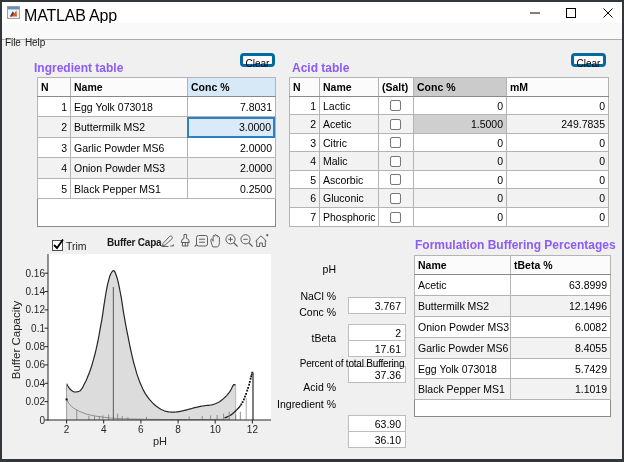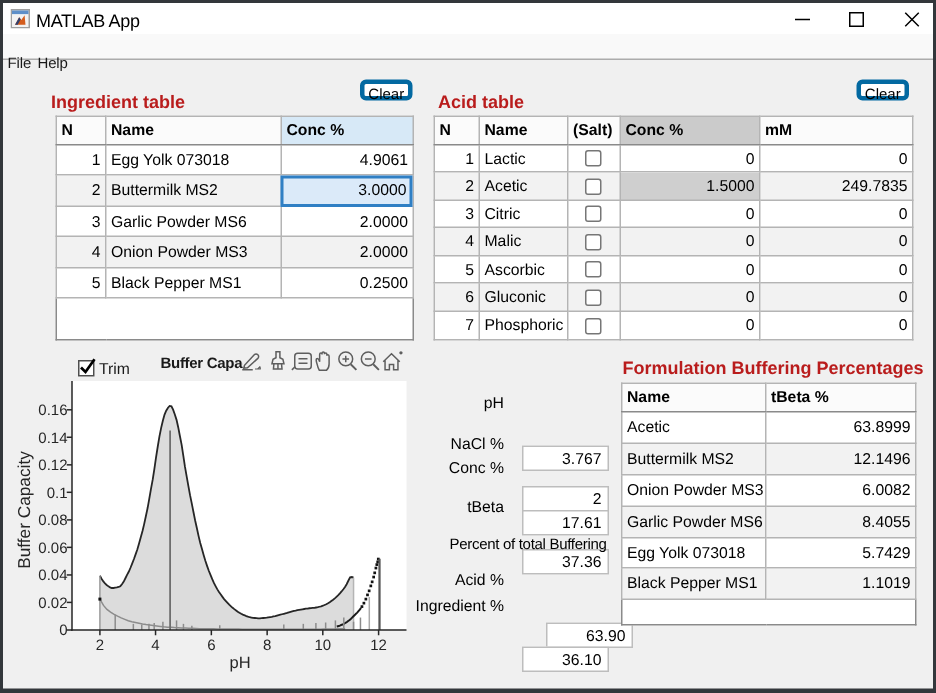"MATLAB App" #titletext { font-size: 12px -> 16px }
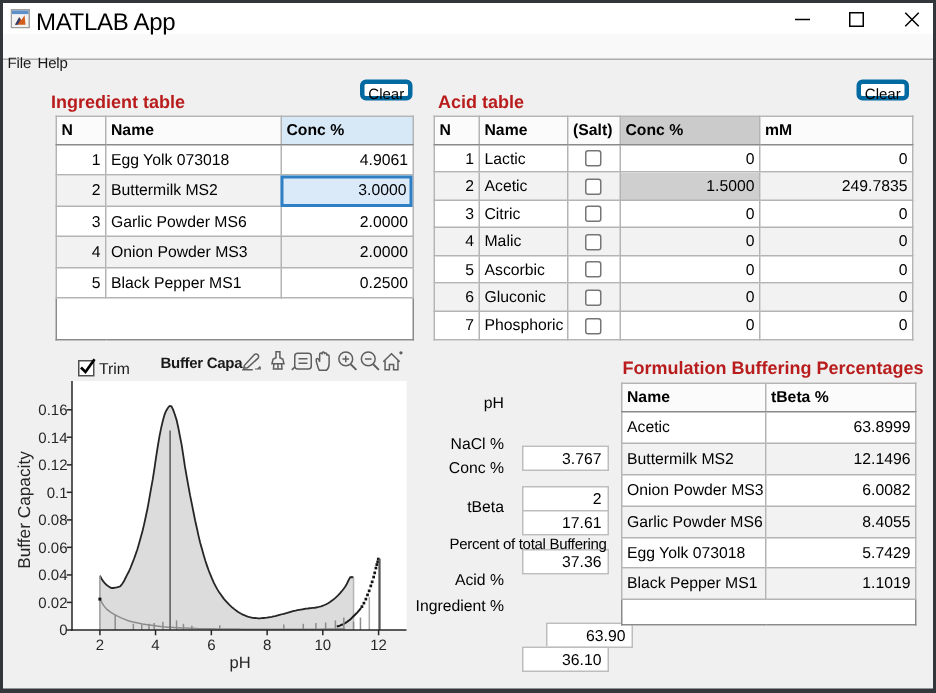"Ingredient table" label.glab { color: #b91c1c -> #8b5cf6 }
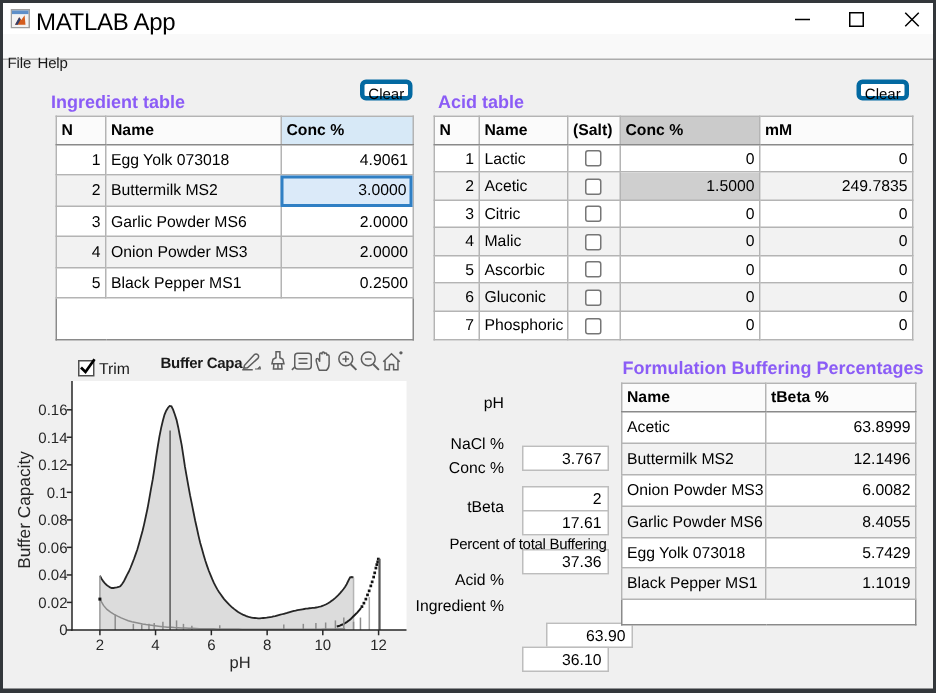"4.9061" td.num { text: 4.9061 -> 7.8031 }
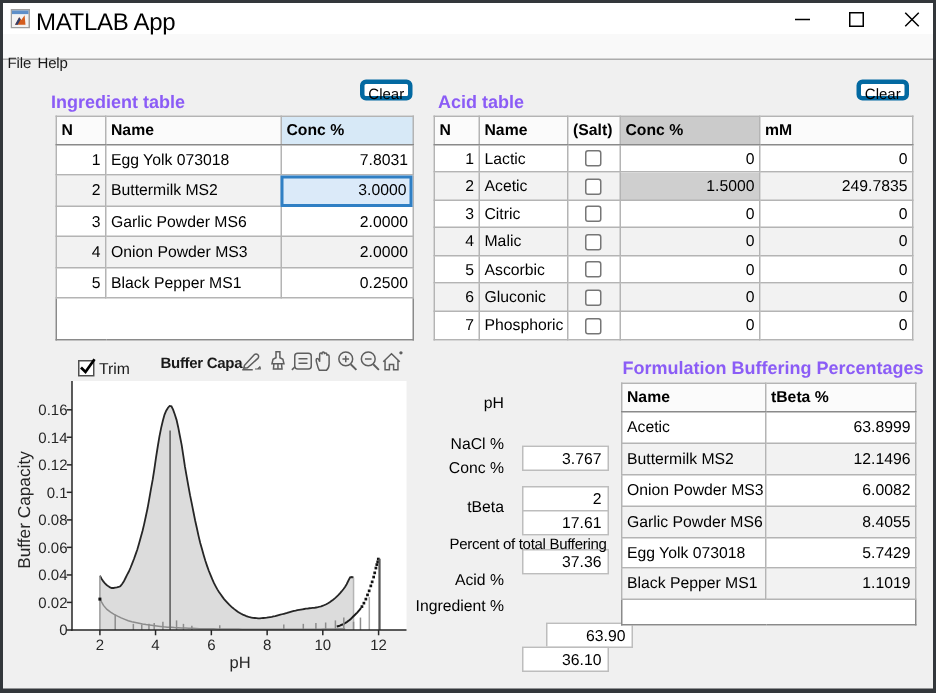"63.90" div.field { left: 364px -> 348px }
